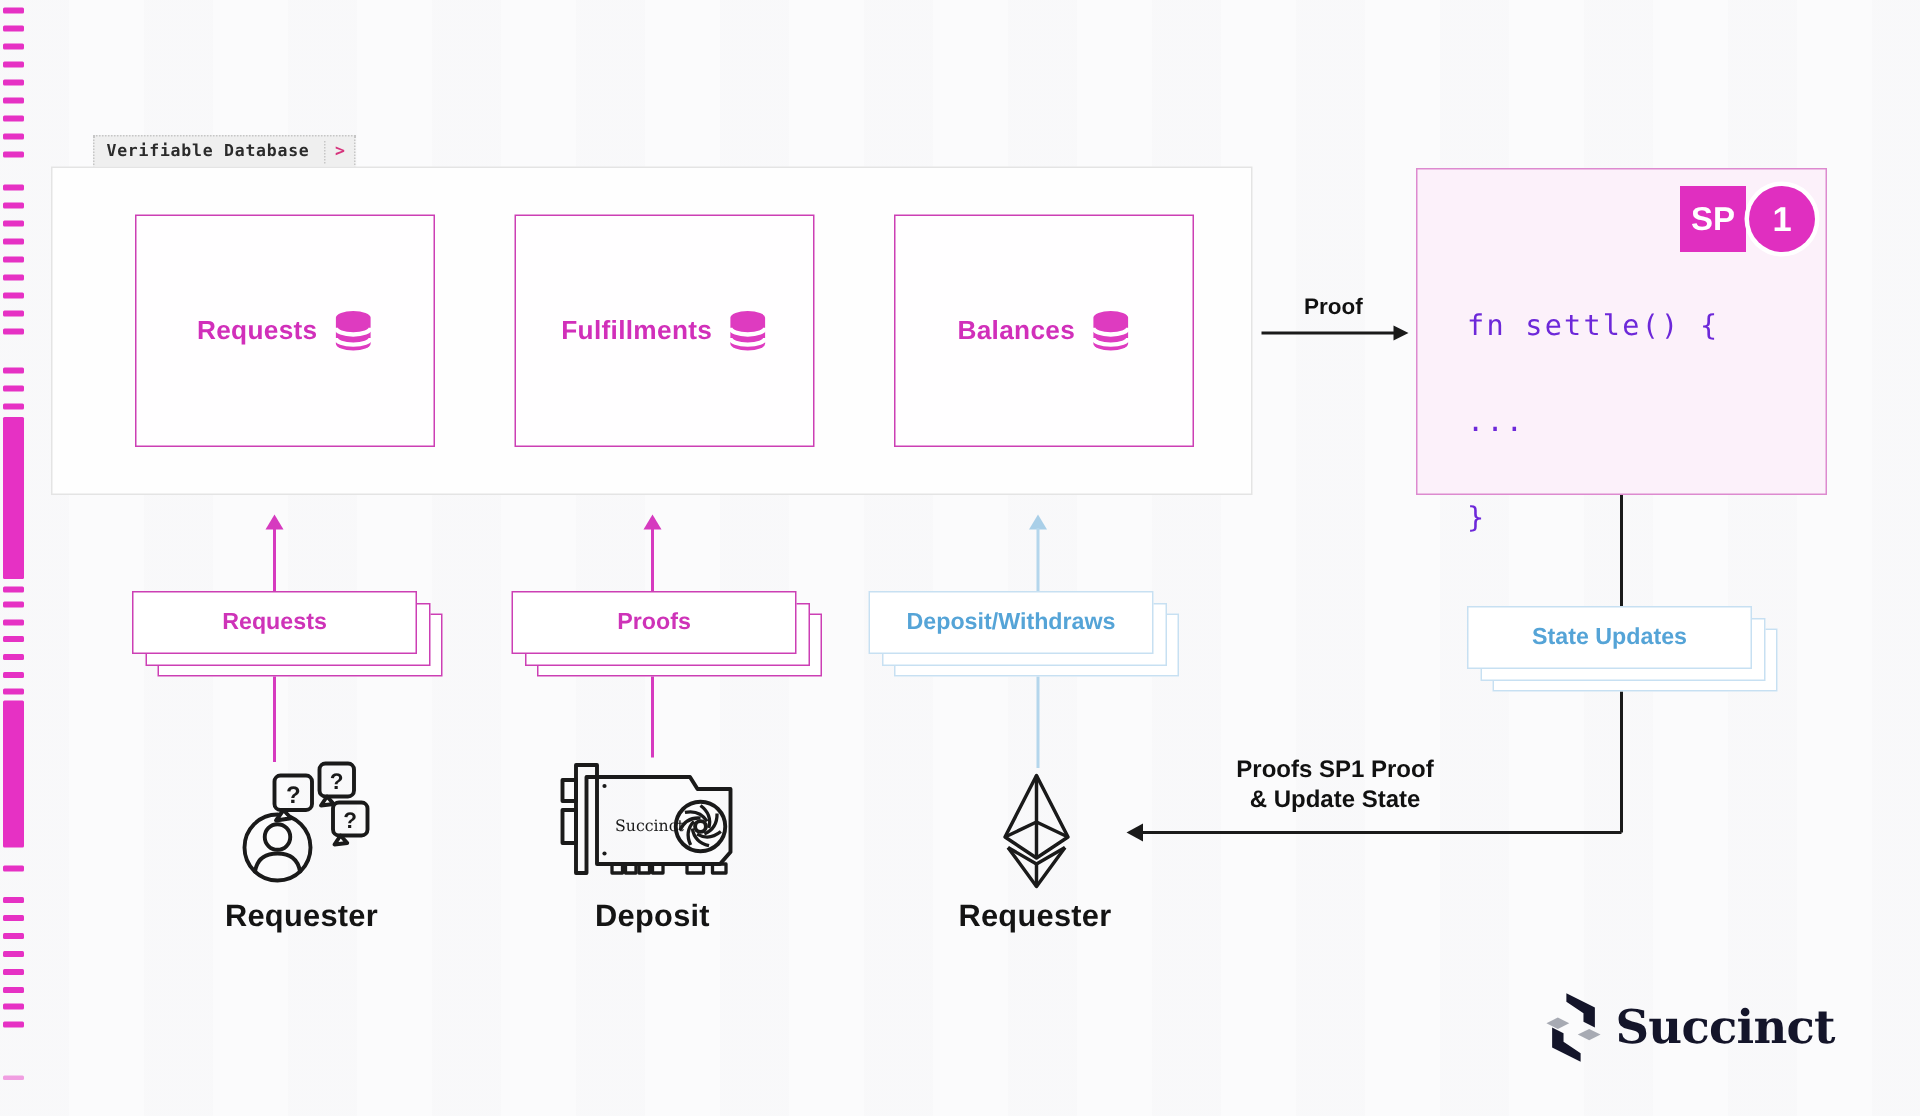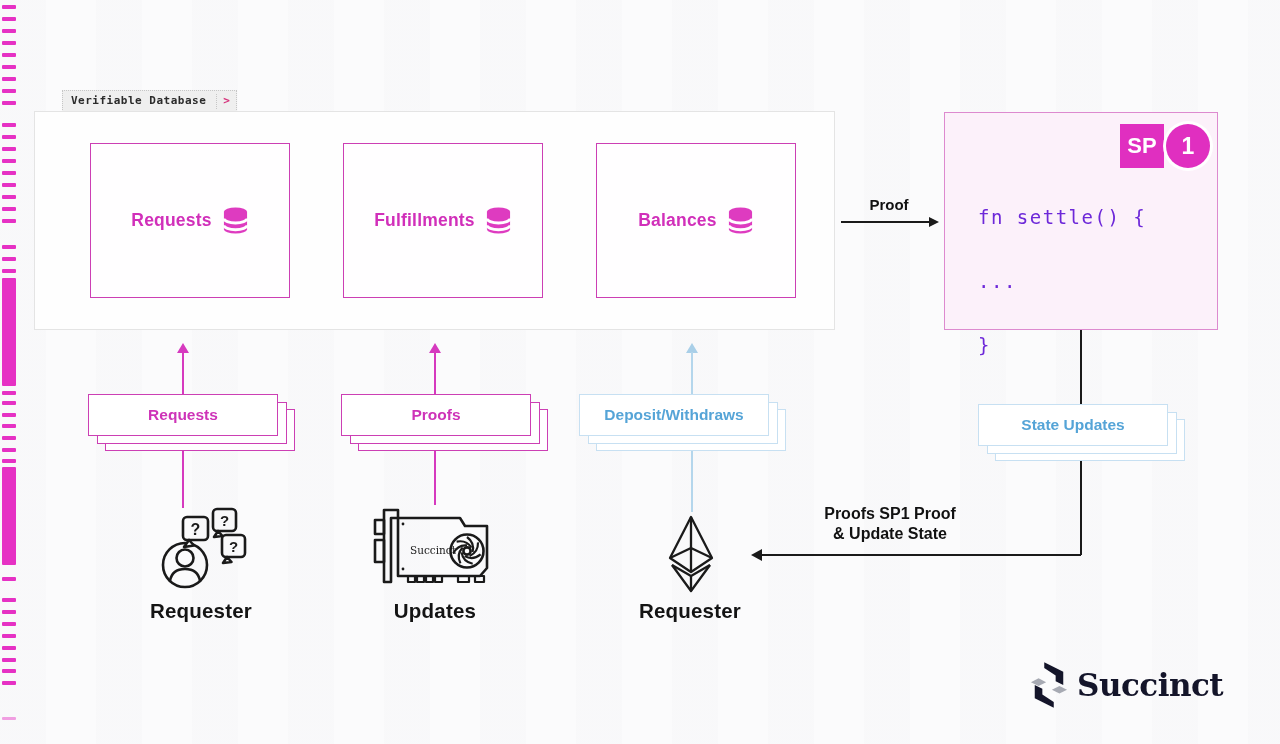"Updates" div.actor-label { text: Updates -> Deposit }
